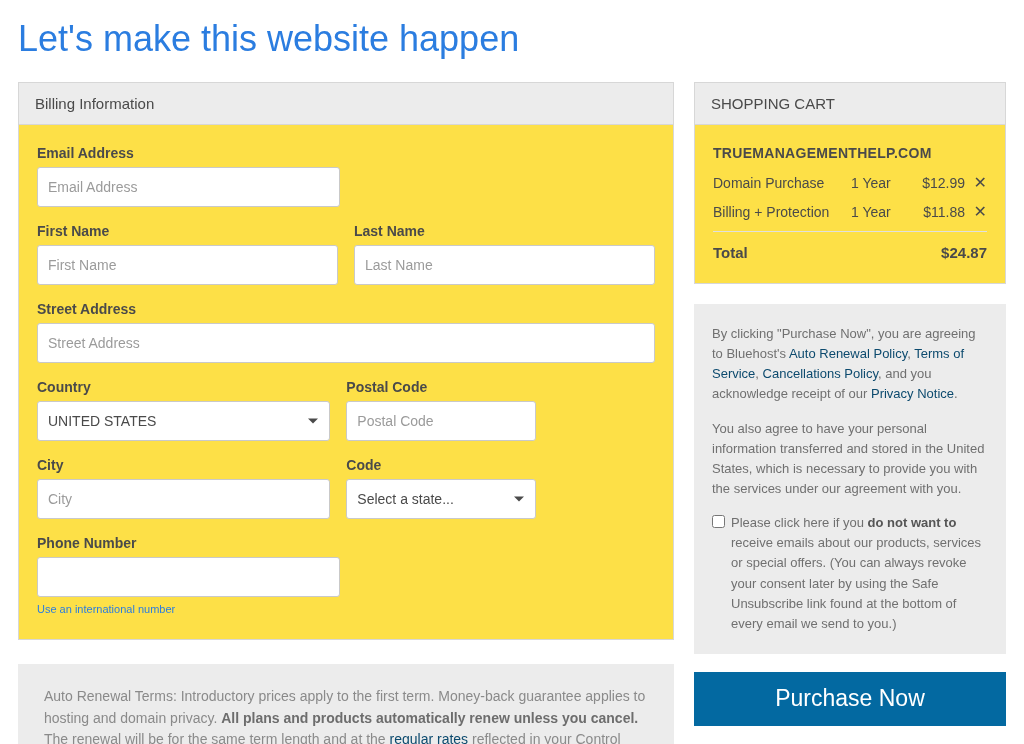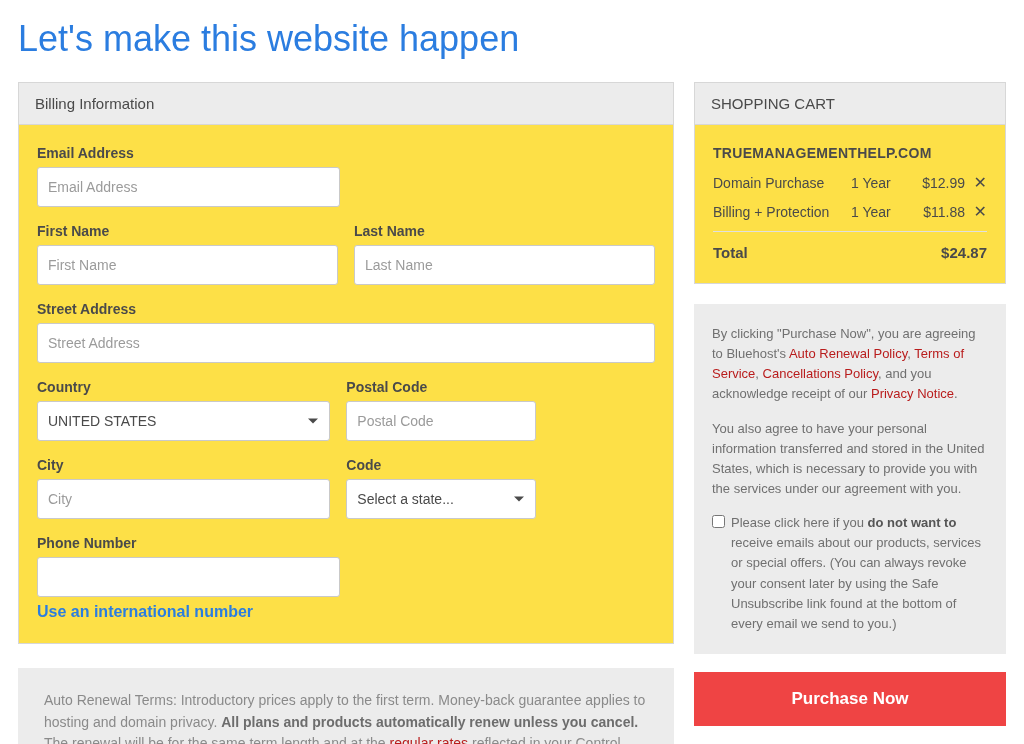"Auto Renewal Policy" .grey-block .lk, .renewal-block .lk { color: #b91c1c -> #0c4a6e }
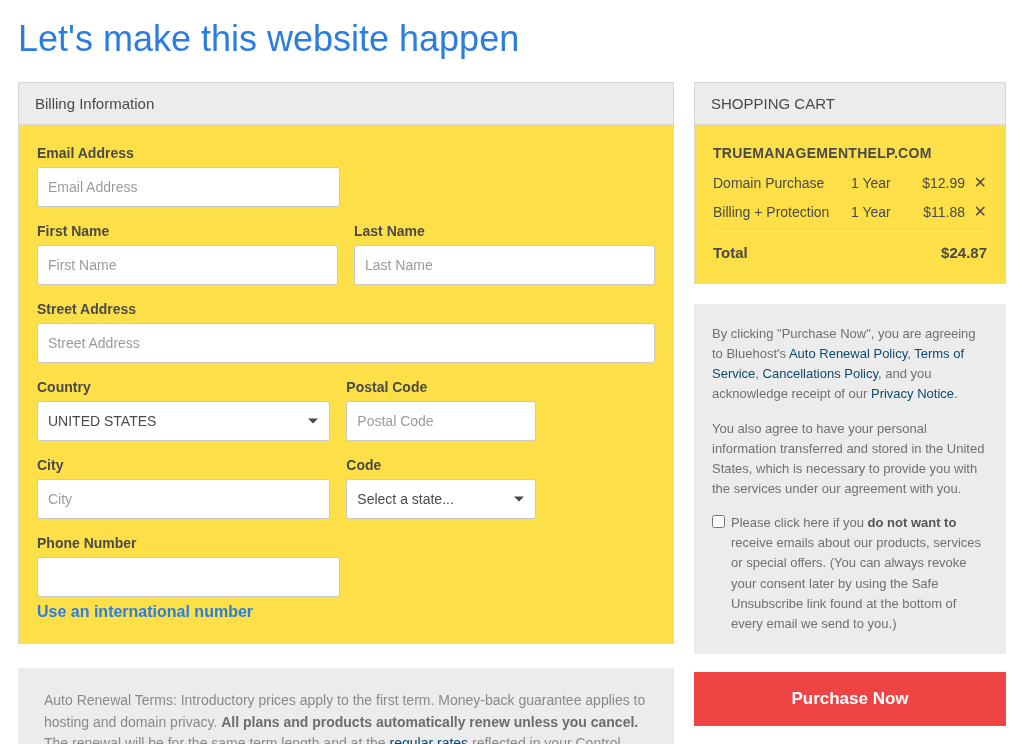"Use an international number" .link { font-size: 16px -> 11px; font-weight: bold -> none }
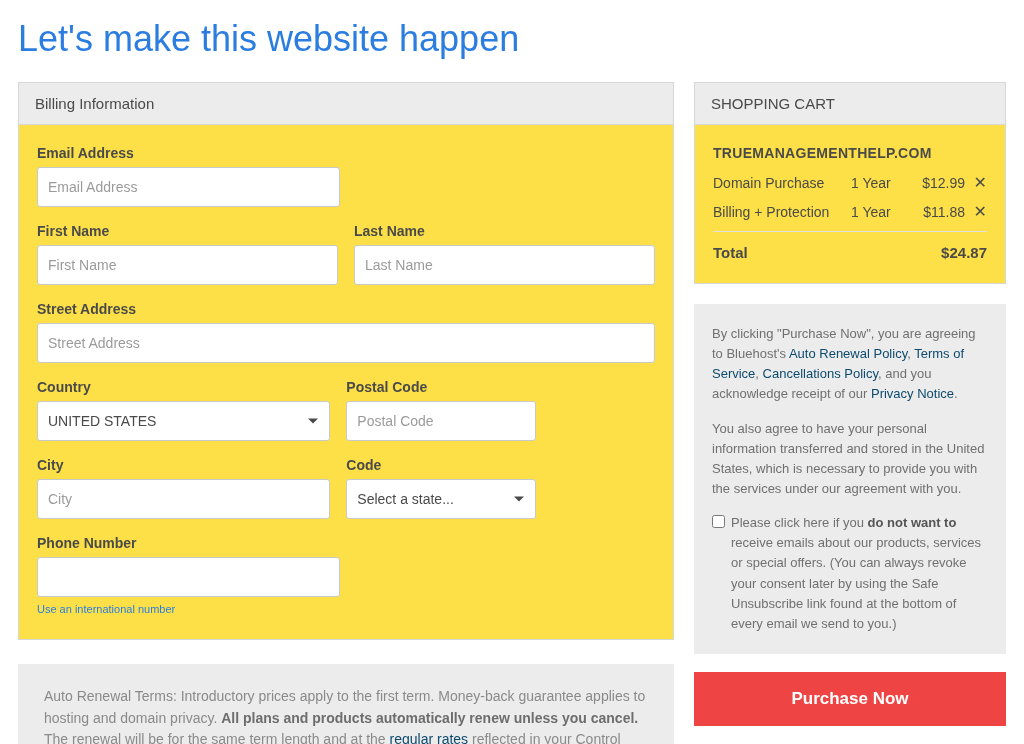"Purchase Now" .purchase-btn { background: #ef4444 -> #0369a1; font-size: 17px -> 23px; font-weight: 700 -> 400 }
